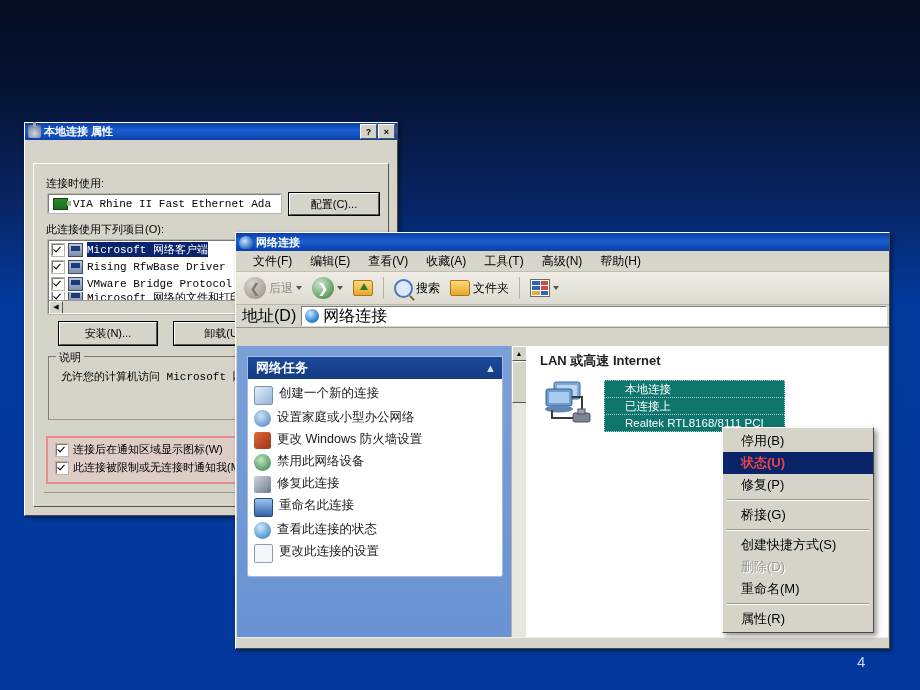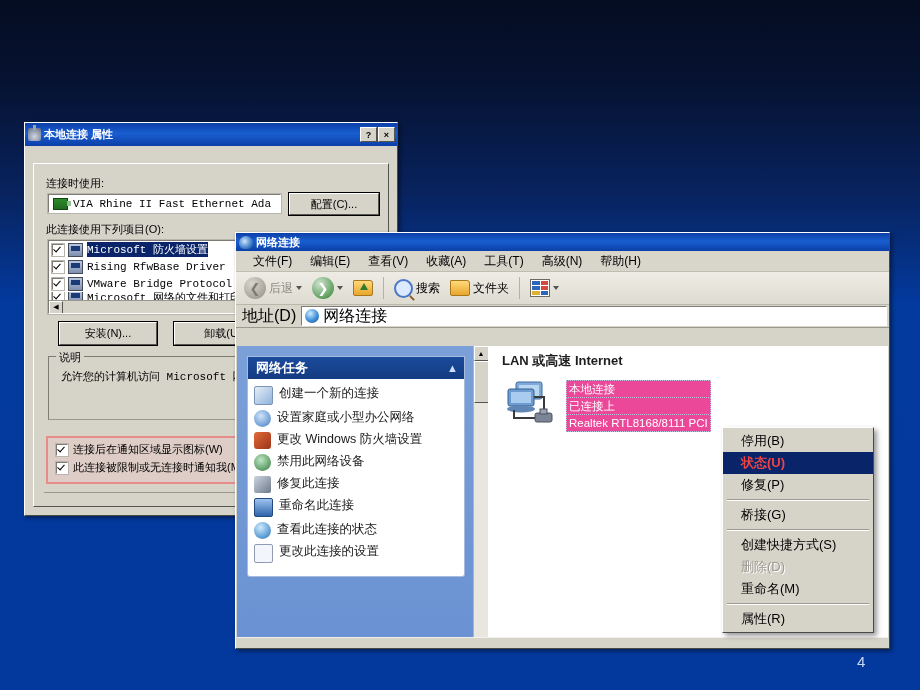"本地连接 属性" .titlebar { height: 23px -> 17px }
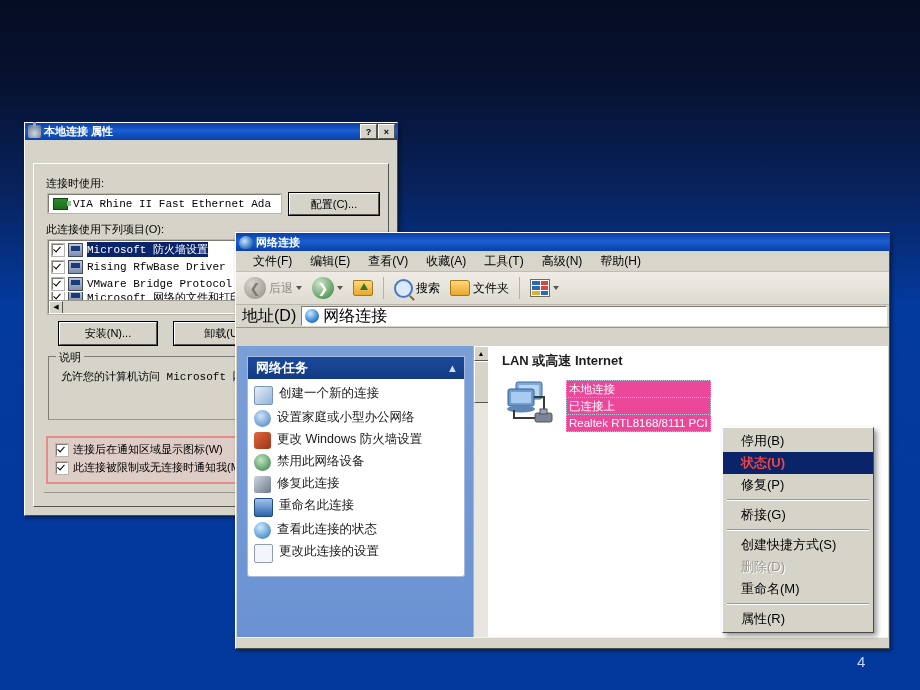"Microsoft 防火墙设置" span.proto-text { text: 防火墙设置 -> 网络客户端 }
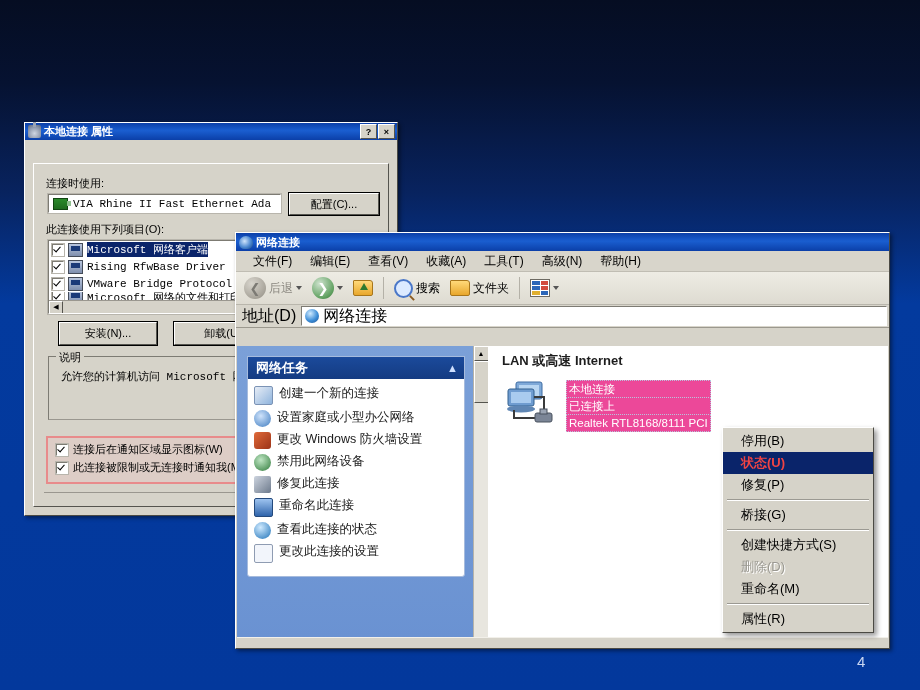"网络任务" .leftpane { width: 236px -> 274px }
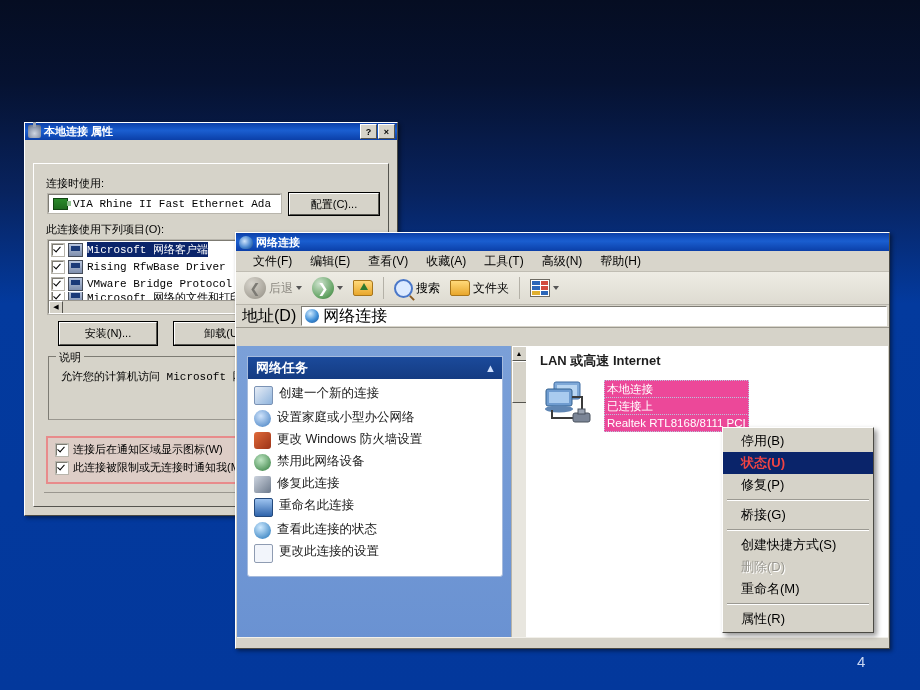"本地连接" .conn-label { background: #ec4899 -> #0f766e; padding: 1px 2px -> 1px 20px }
